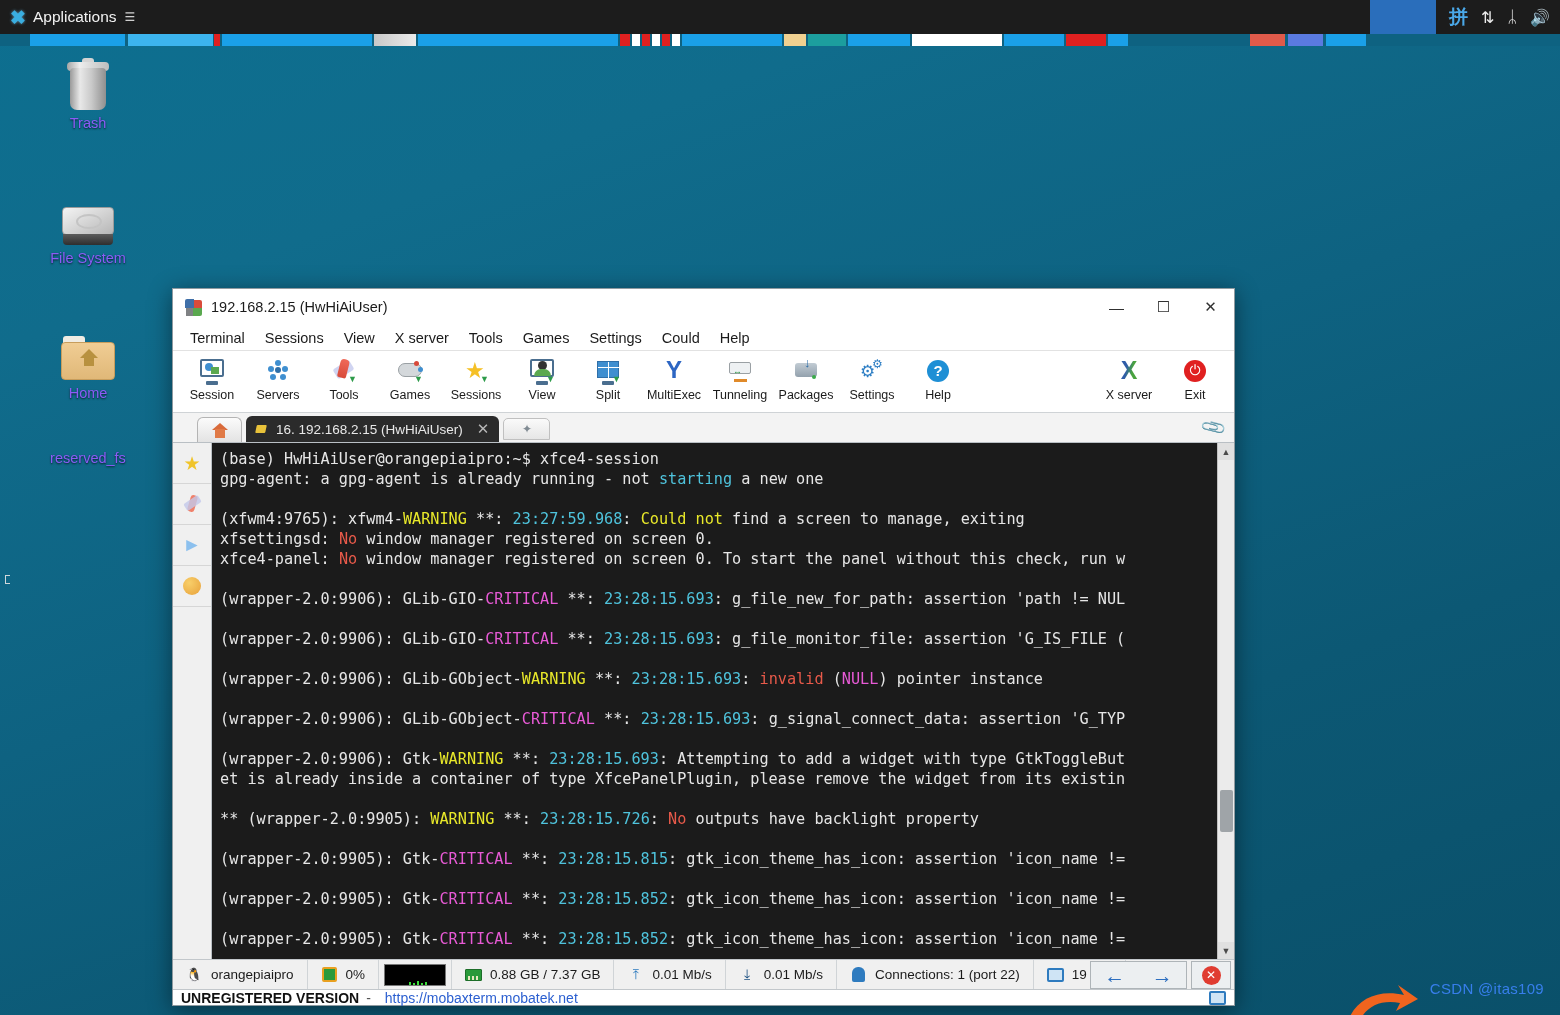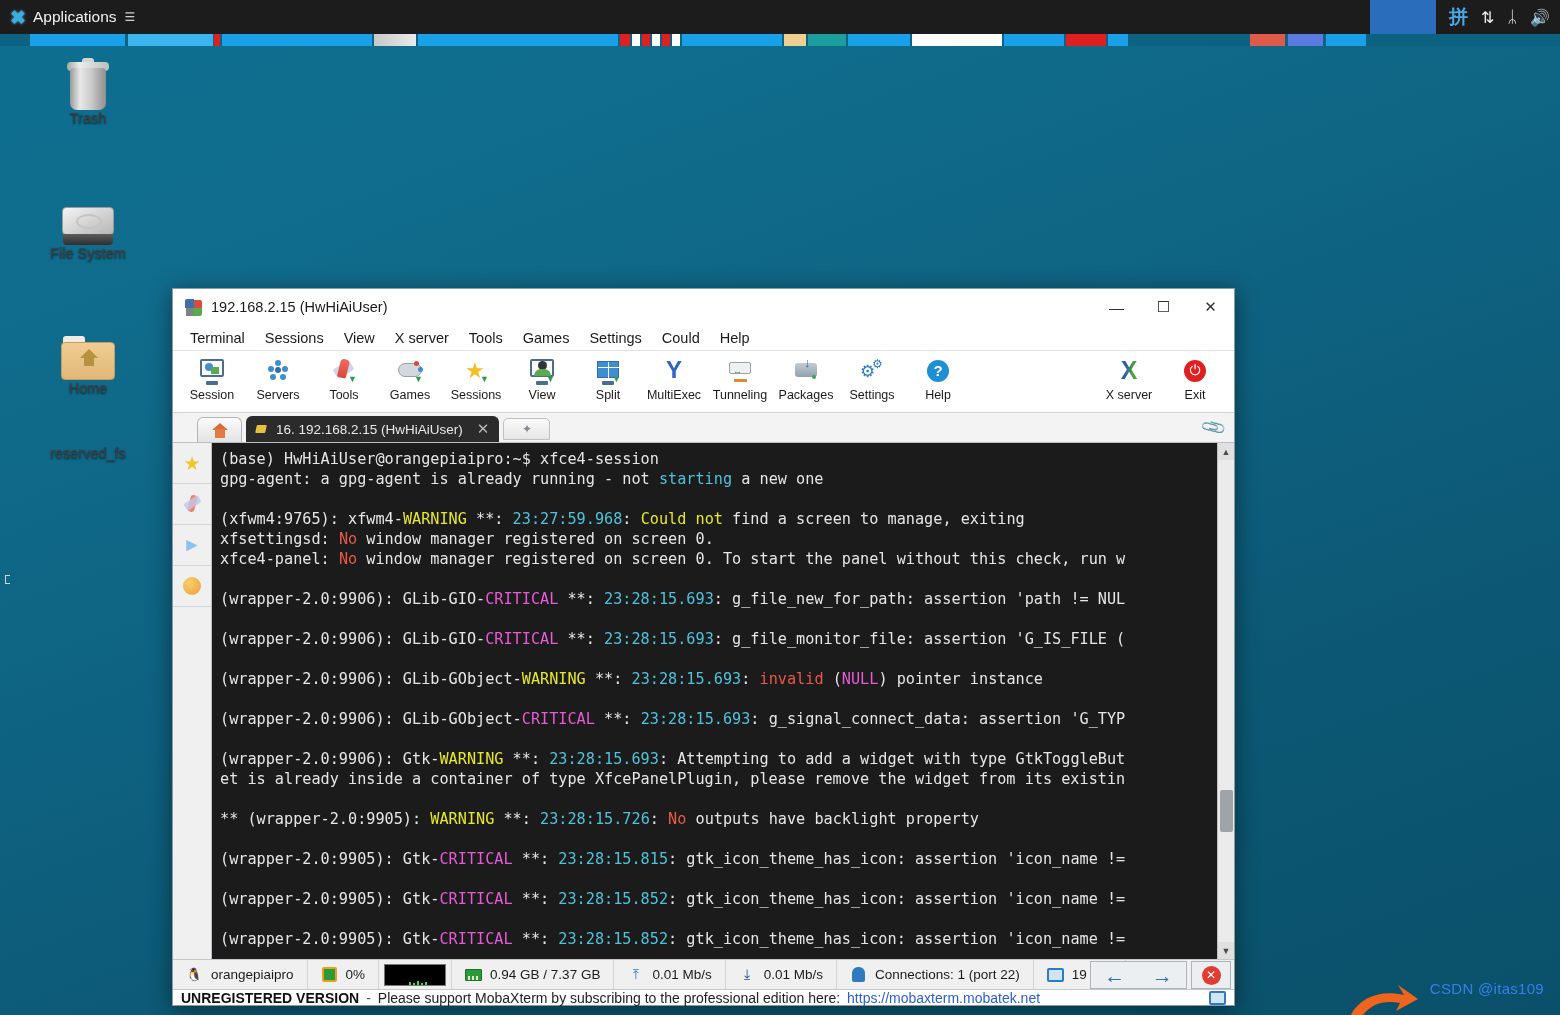"Trash" .desk-icon .label { color: #404040 -> #8b5cf6; margin-top: none -> 5px }
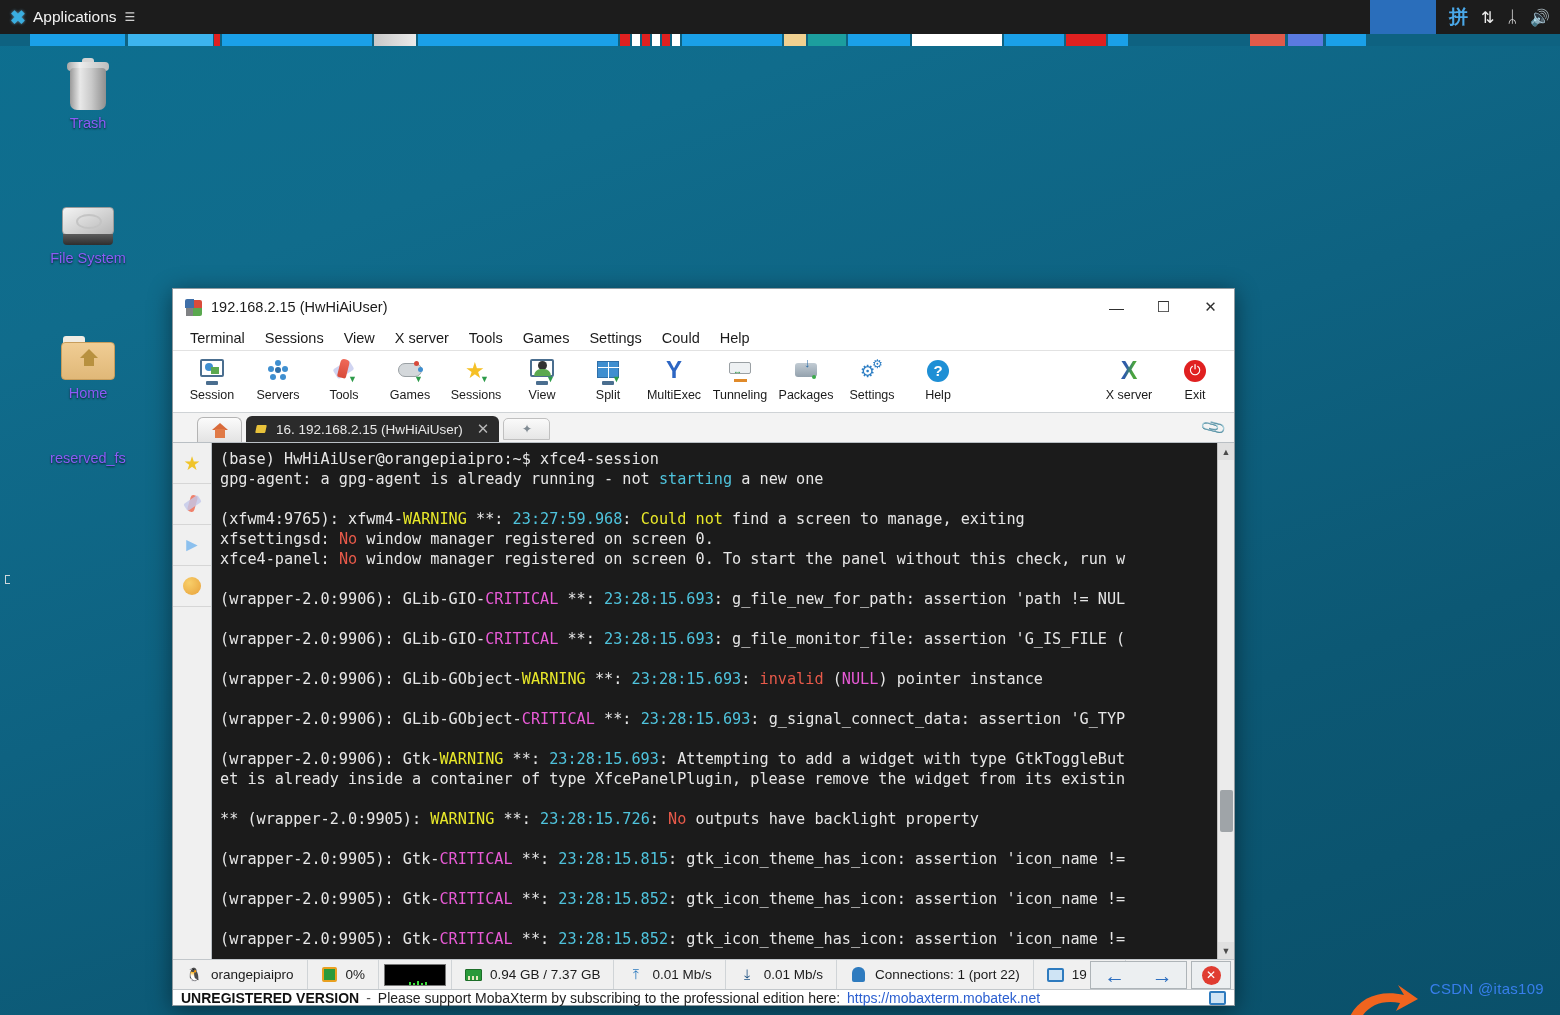"0.94 GB / 7.37 GB" span { text: 0.94 -> 0.88 }
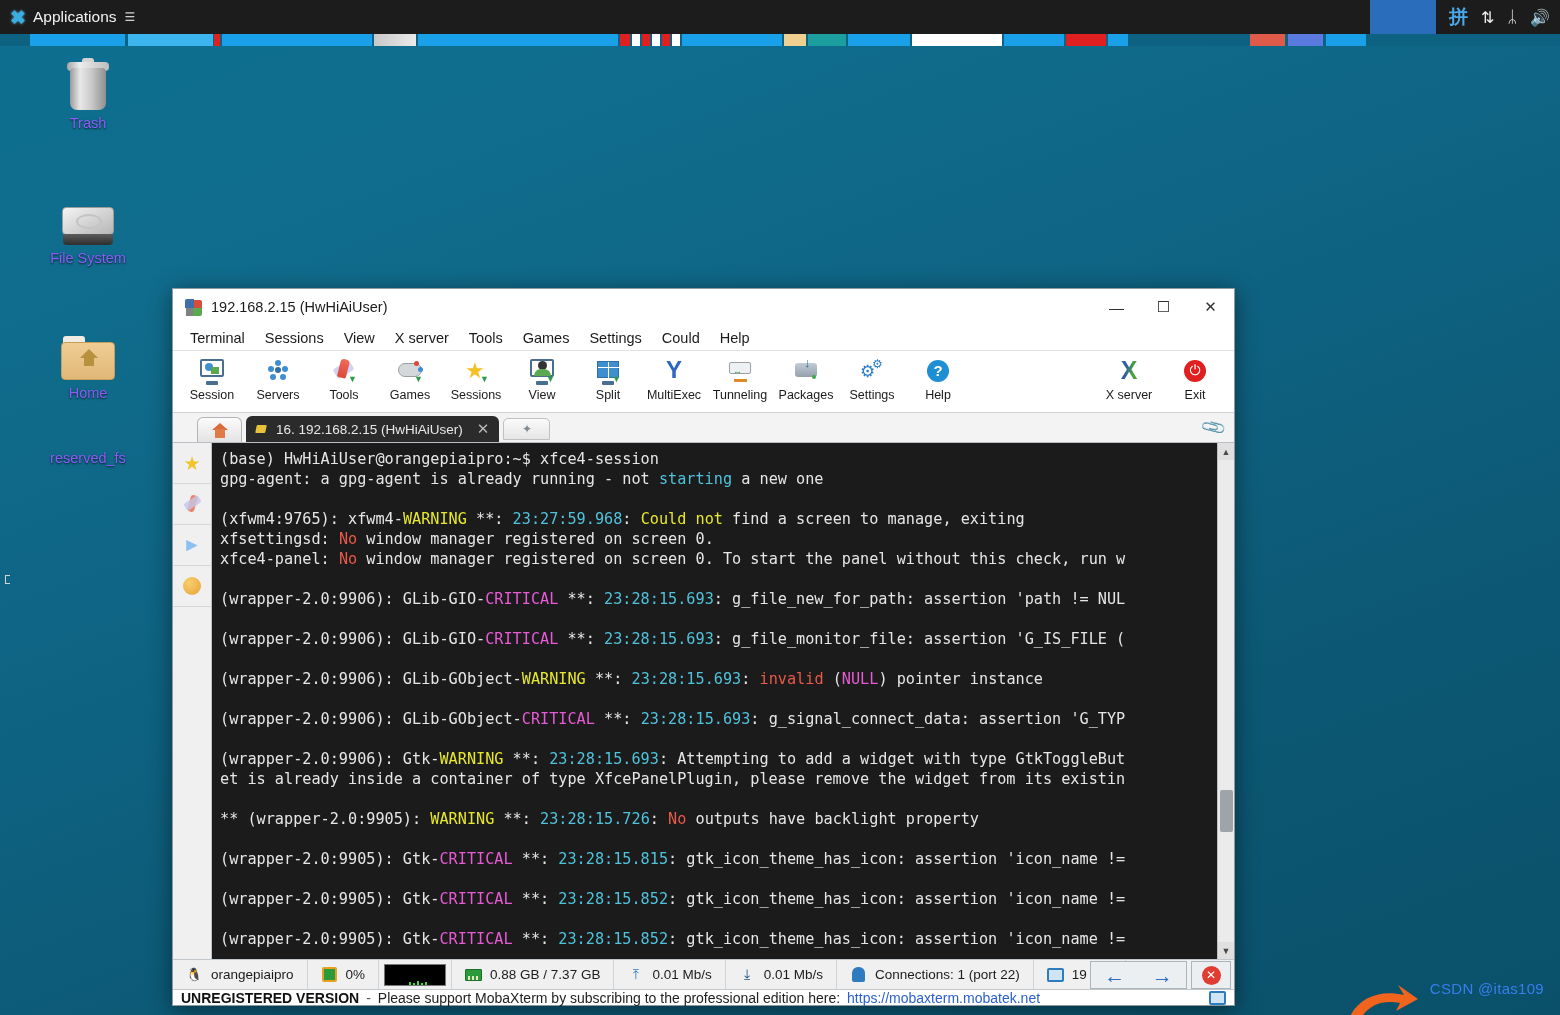"Please support MobaXterm by subscribing" span.msg { html: <span>Please support MobaXterm by subscribing to the professional edition here:</span> -> none }
